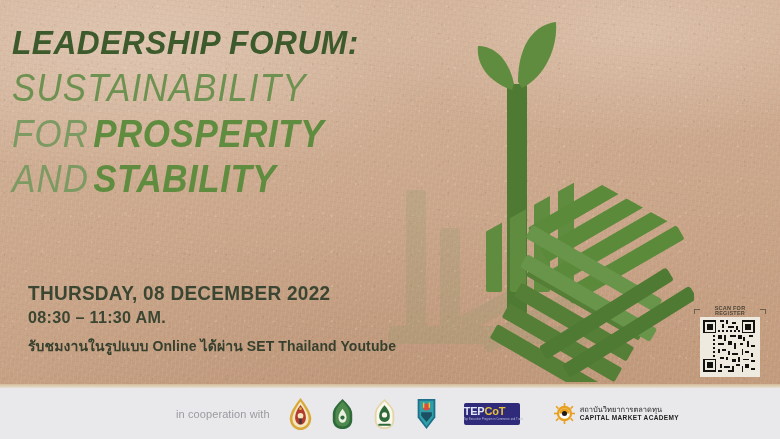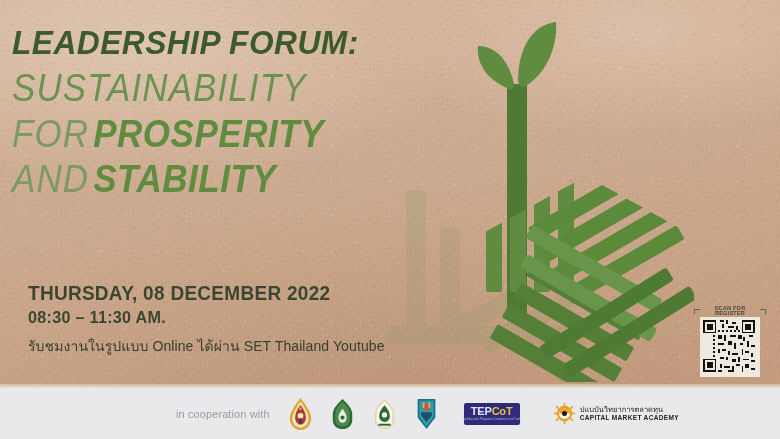"รับชมงานในรูปแบบ Online ได้ผ่าน SET" .date-channel { font-weight: normal -> bold }
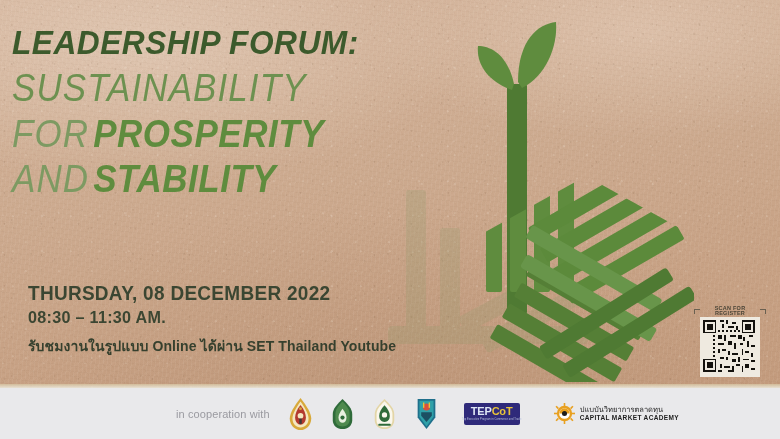"TEPCoT" .tepcot { align-items: center -> flex-start }
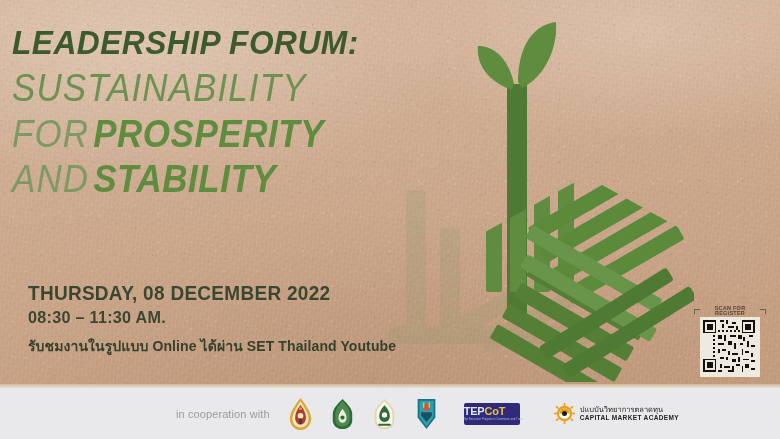"ปแบบันวิทยาการตลาดทุน" span.cma-th { text: ปแบบันวิทยาการตลาดทุน -> สถาบันวิทยาการตลาดทุน }
